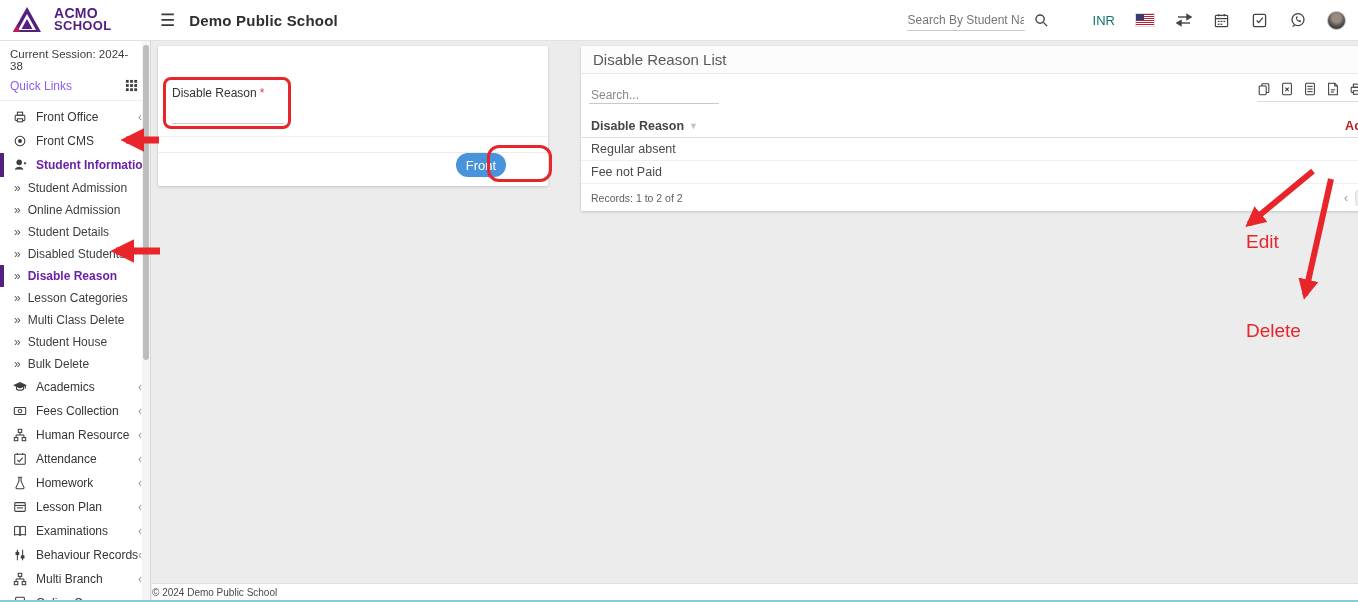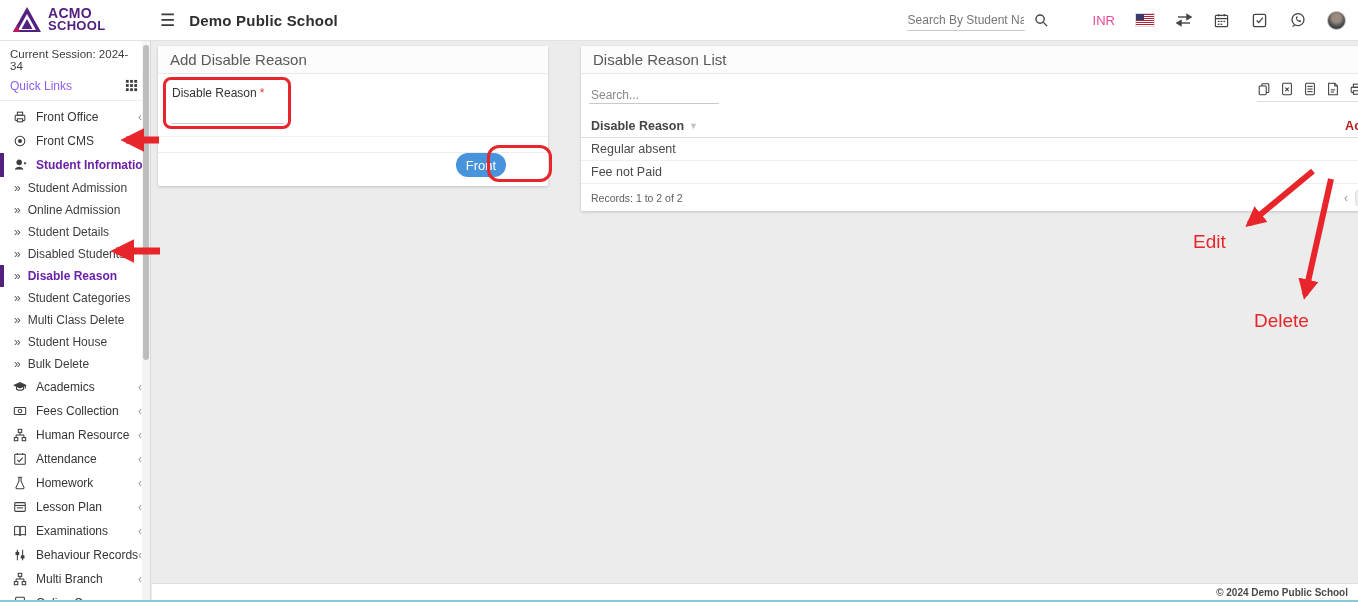"ACMO" .logo-wrap { gap: 6px -> 12px }
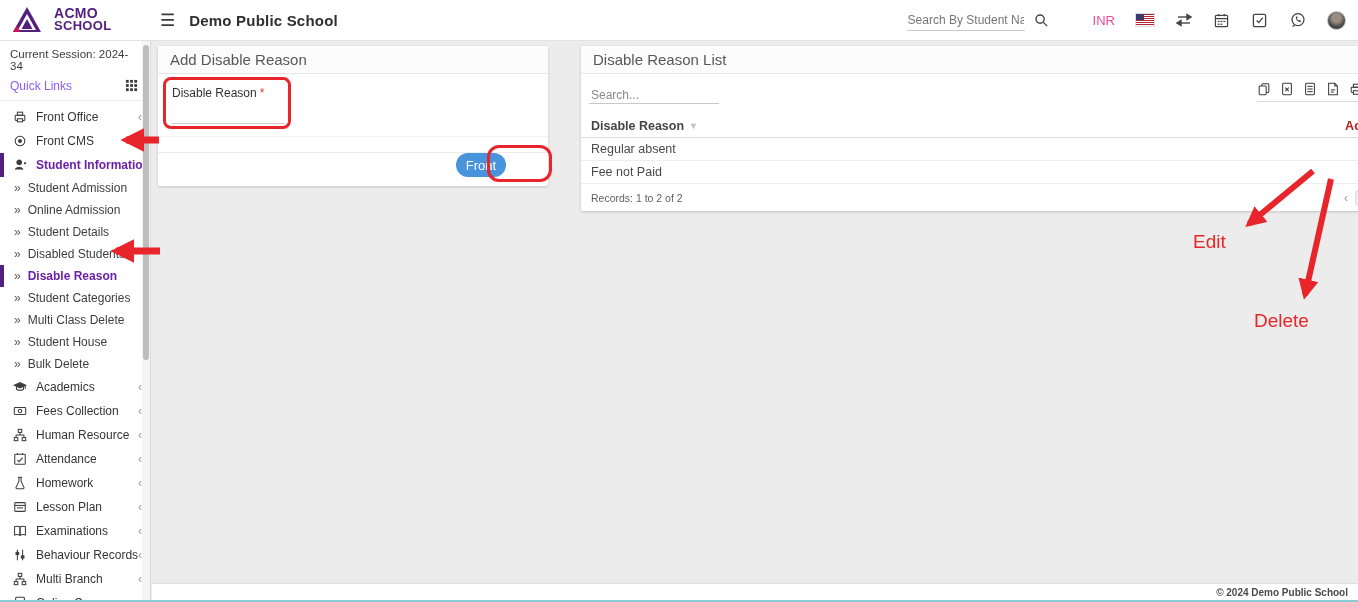"INR" .currency { color: #ec4899 -> #0f766e }
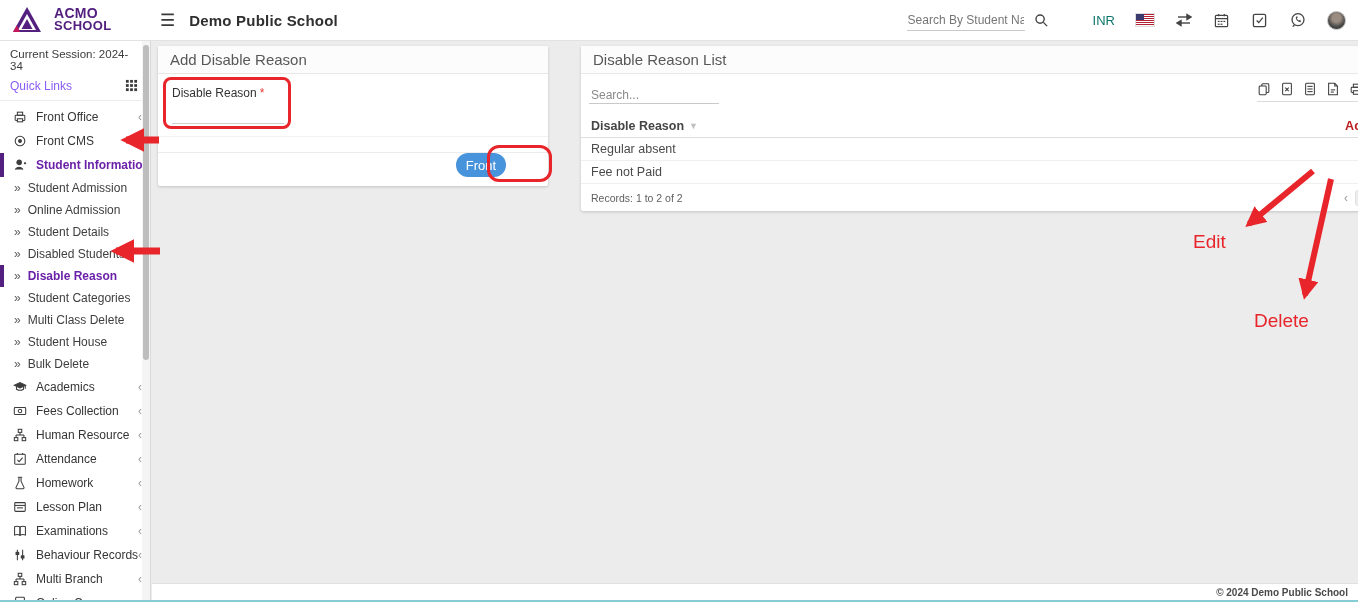"Current Session: 2024-34" div.sb-session { text: 2024-34 -> 2024-38 }
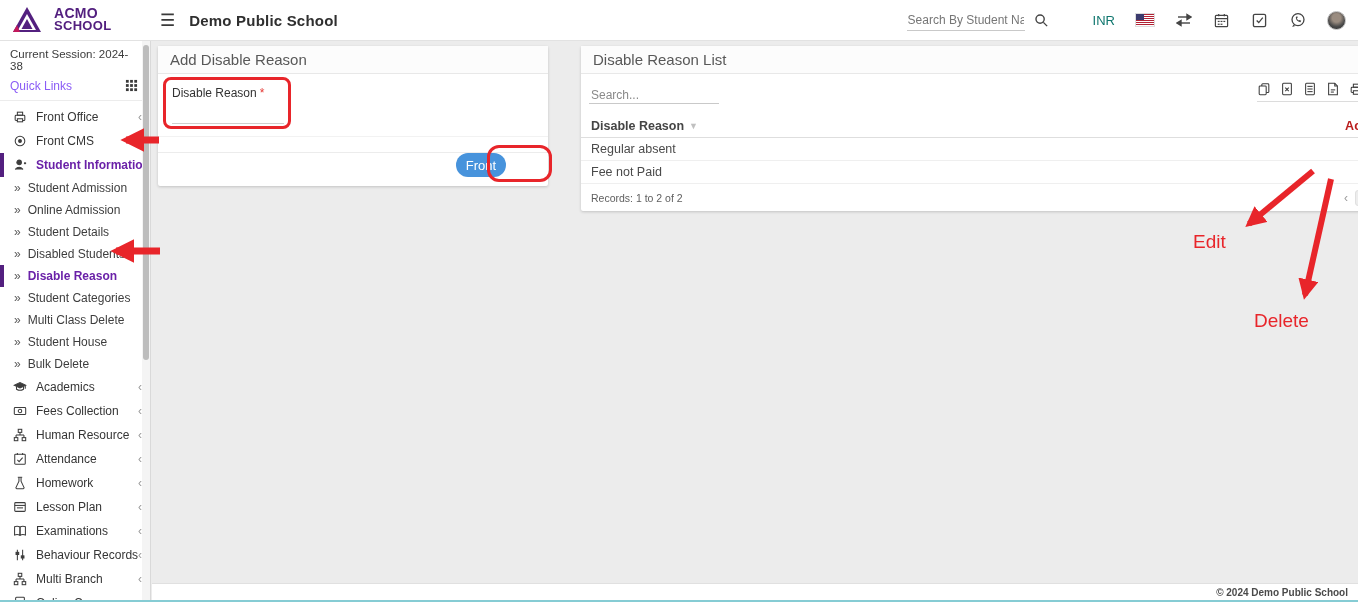"Add Disable Reason" div.card-header { html: <div> <span>Add Disable Reason</span> </div> -> none }
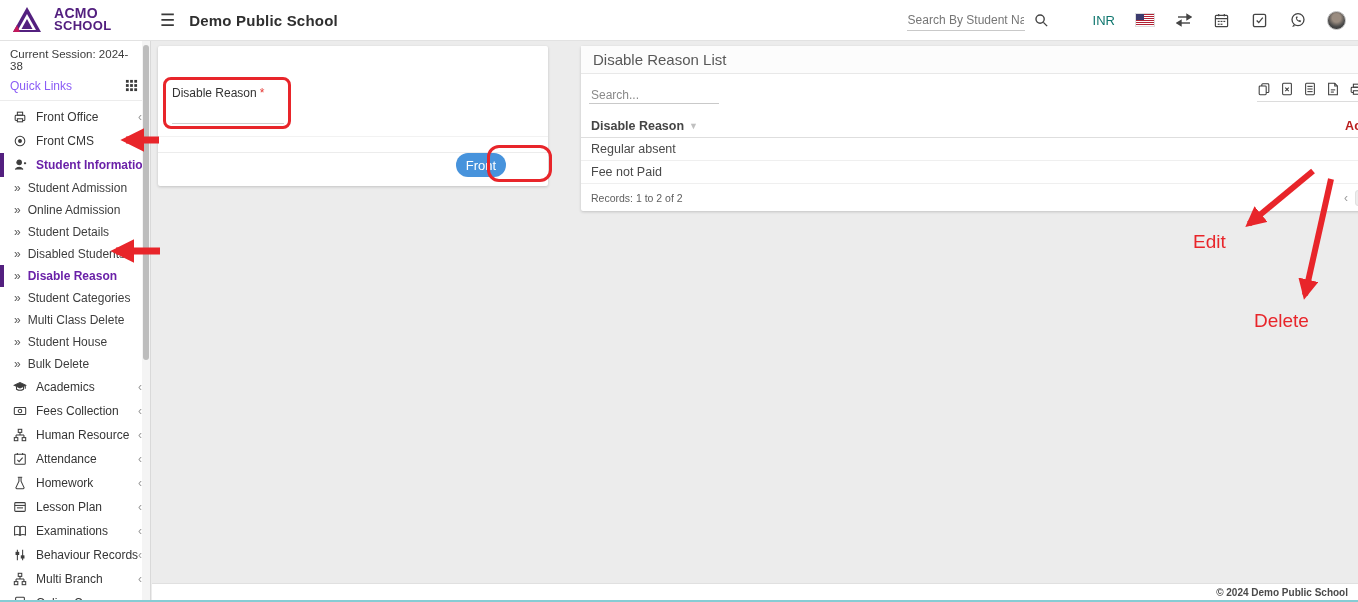"Edit" .ann-edit { left: 1193px -> 1246px }
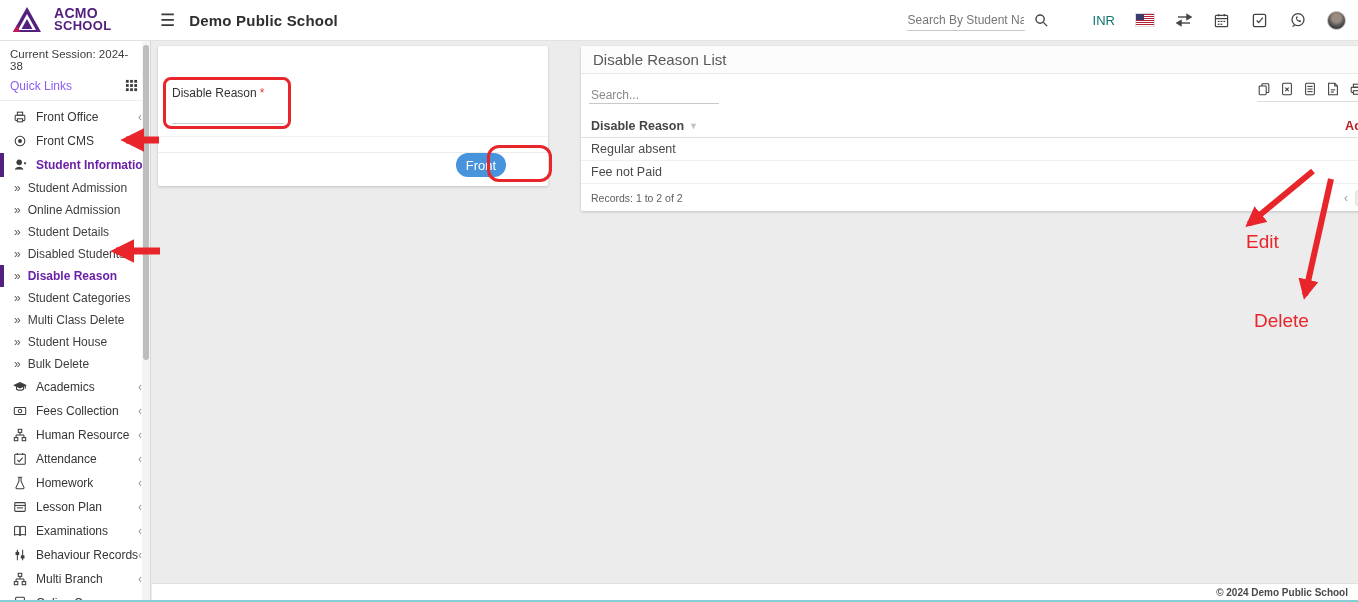"Student Categories" span.sb-label { text: Student -> Lesson }
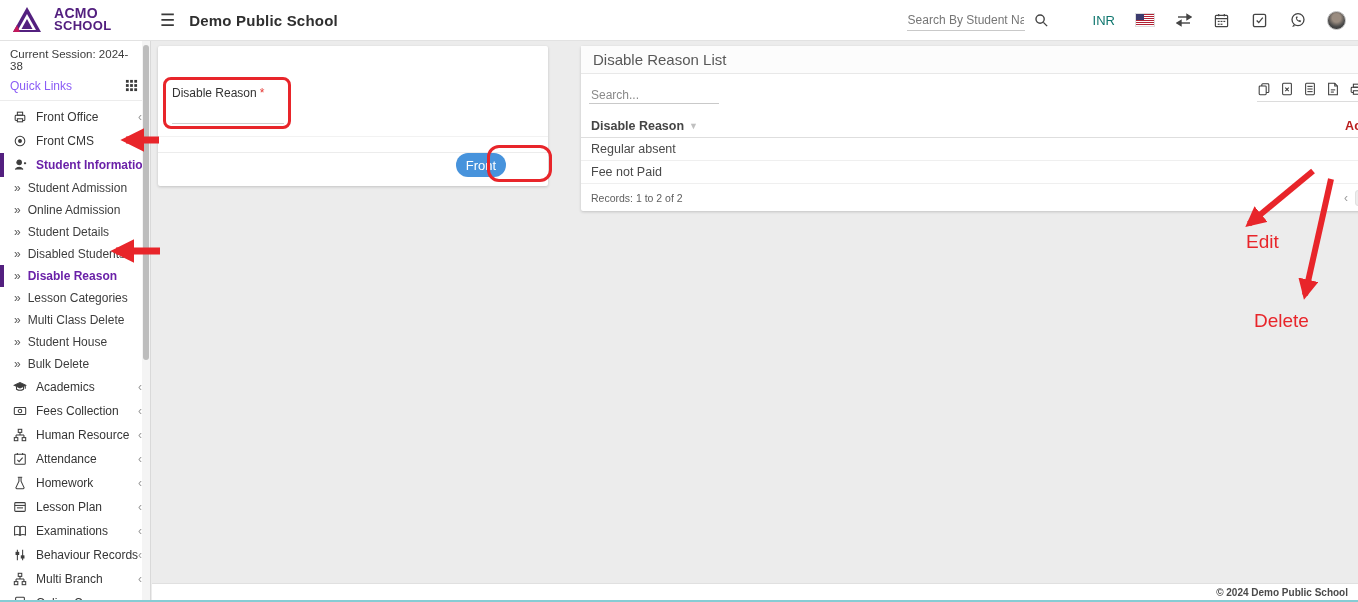"Delete" .ann-delete { margin-left: 8px -> none; top: 310px -> 320px }
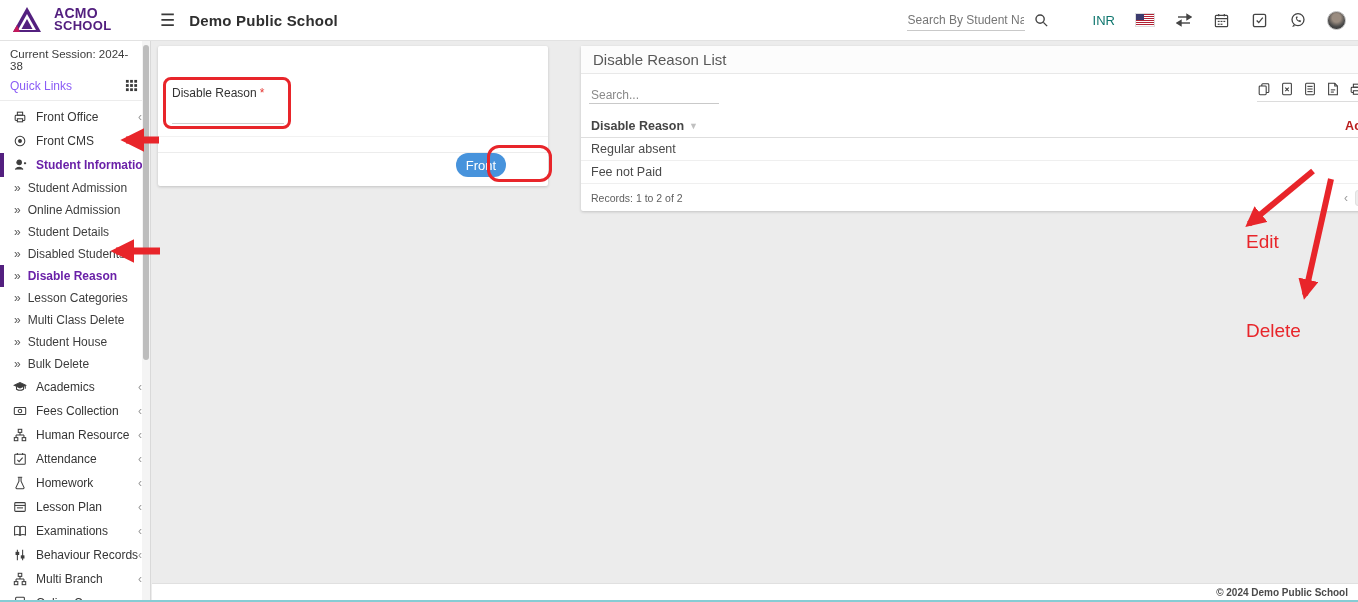"© 2024 Demo Public School" .footer { font-weight: bold -> none; justify-content: flex-end -> none }
